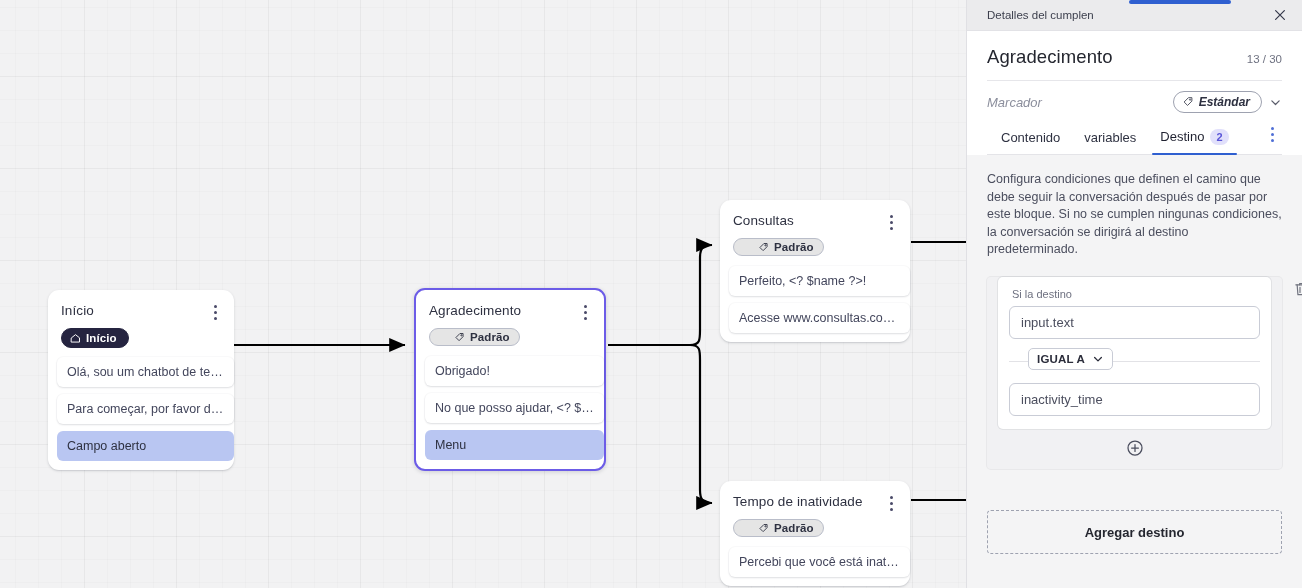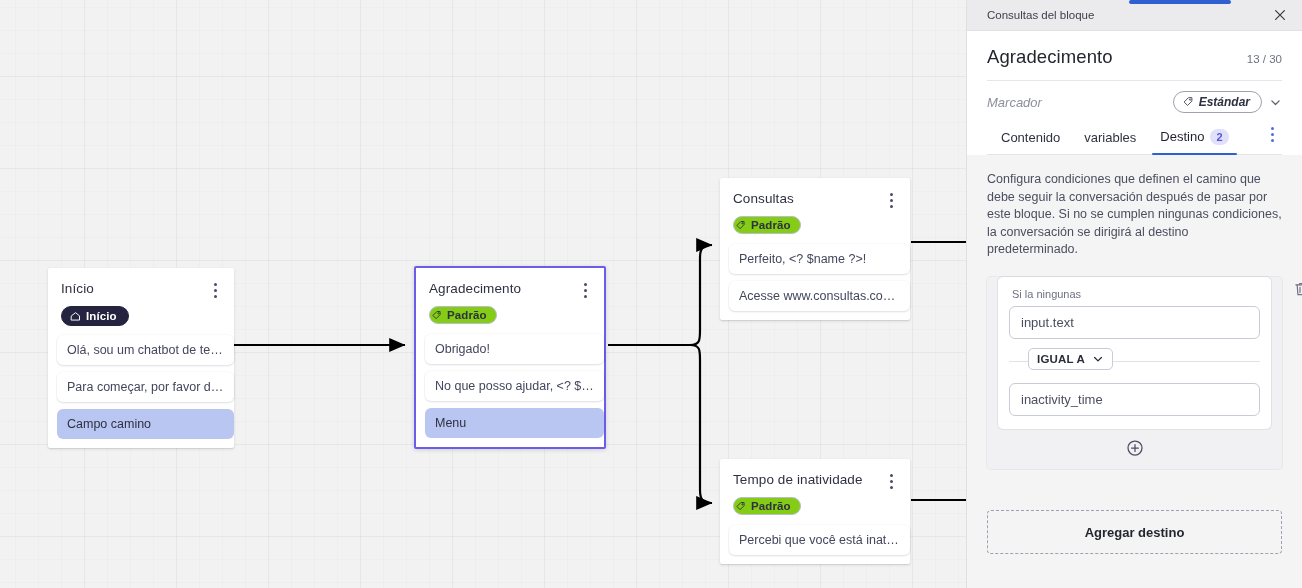"Consultas del bloque" span.panel-header-title { text: Consultas del bloque -> Detalles del cumplen }
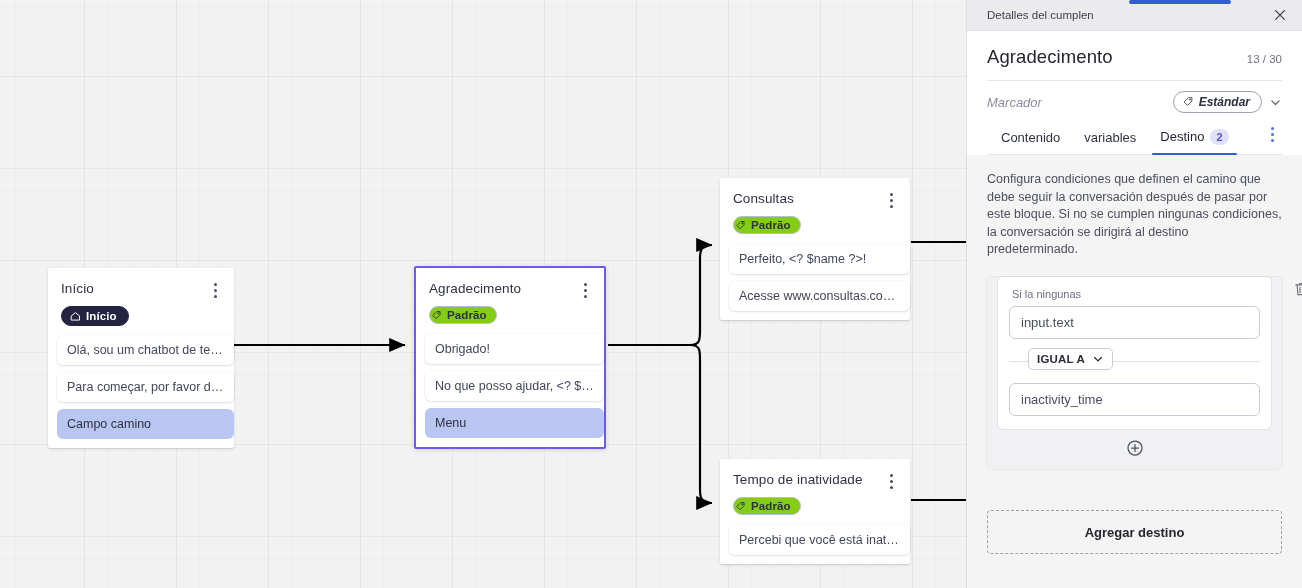"Consultas" .node { border-radius: 2px -> 11px; margin-top: none -> 22px }
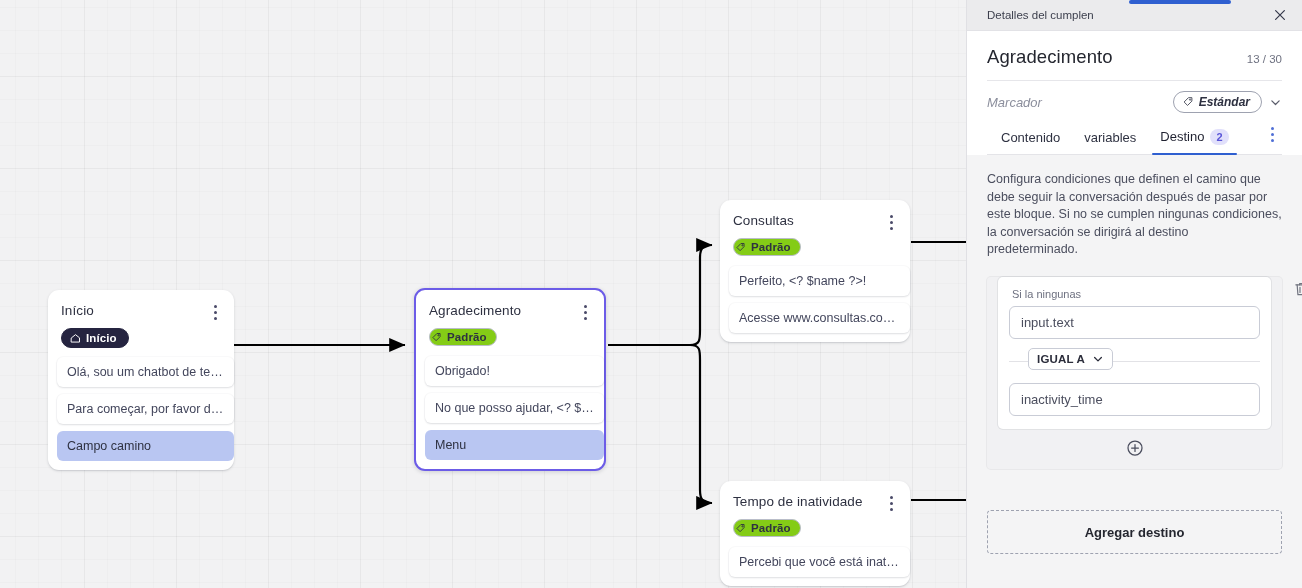"Padrão" .tag { background: #84cc16 -> #e5e5e5; padding: 2px 9px 2px 1px -> 2px 9px 2px 24px }
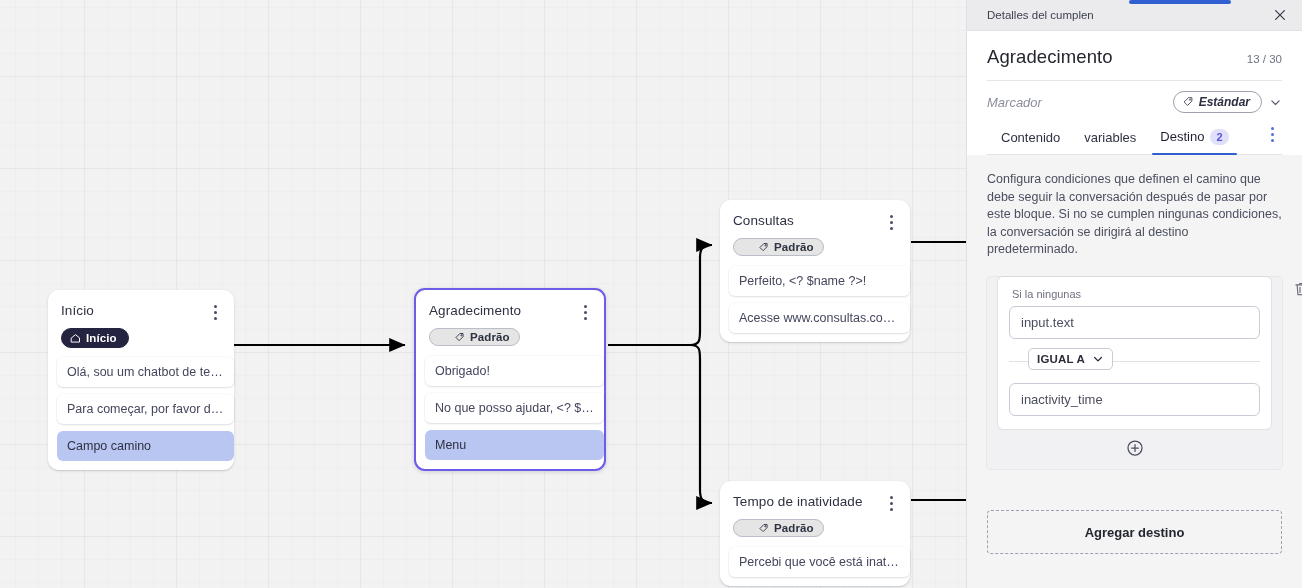"Si la ningunas" div.cond-label { text: ningunas -> destino }
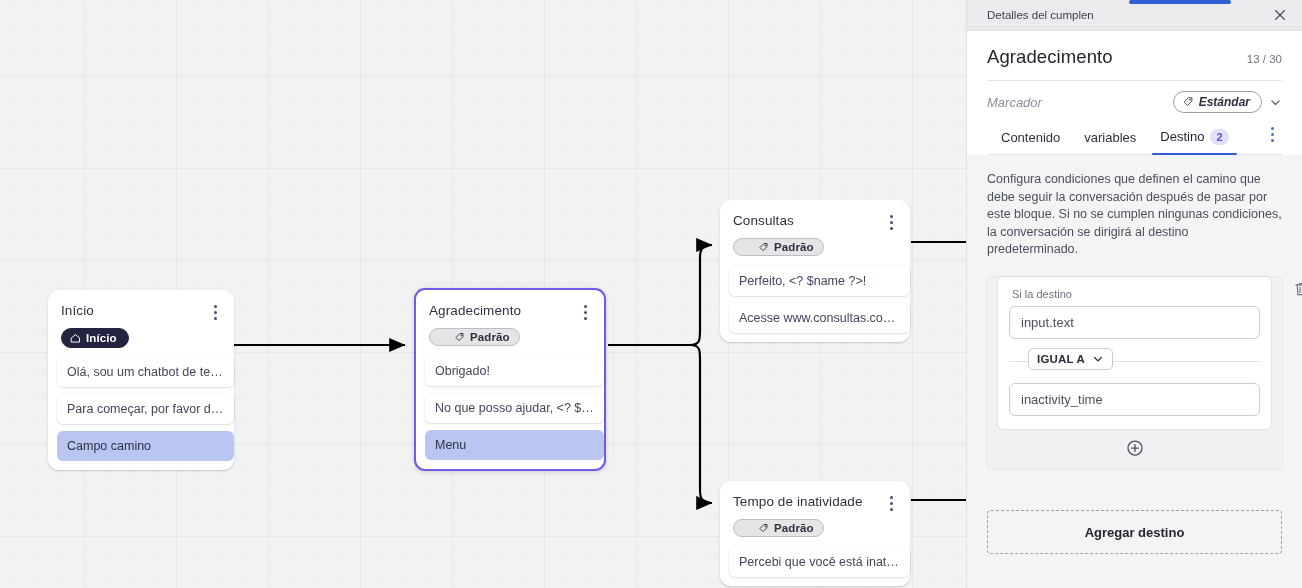"Campo camino" div.row { text: camino -> aberto }
